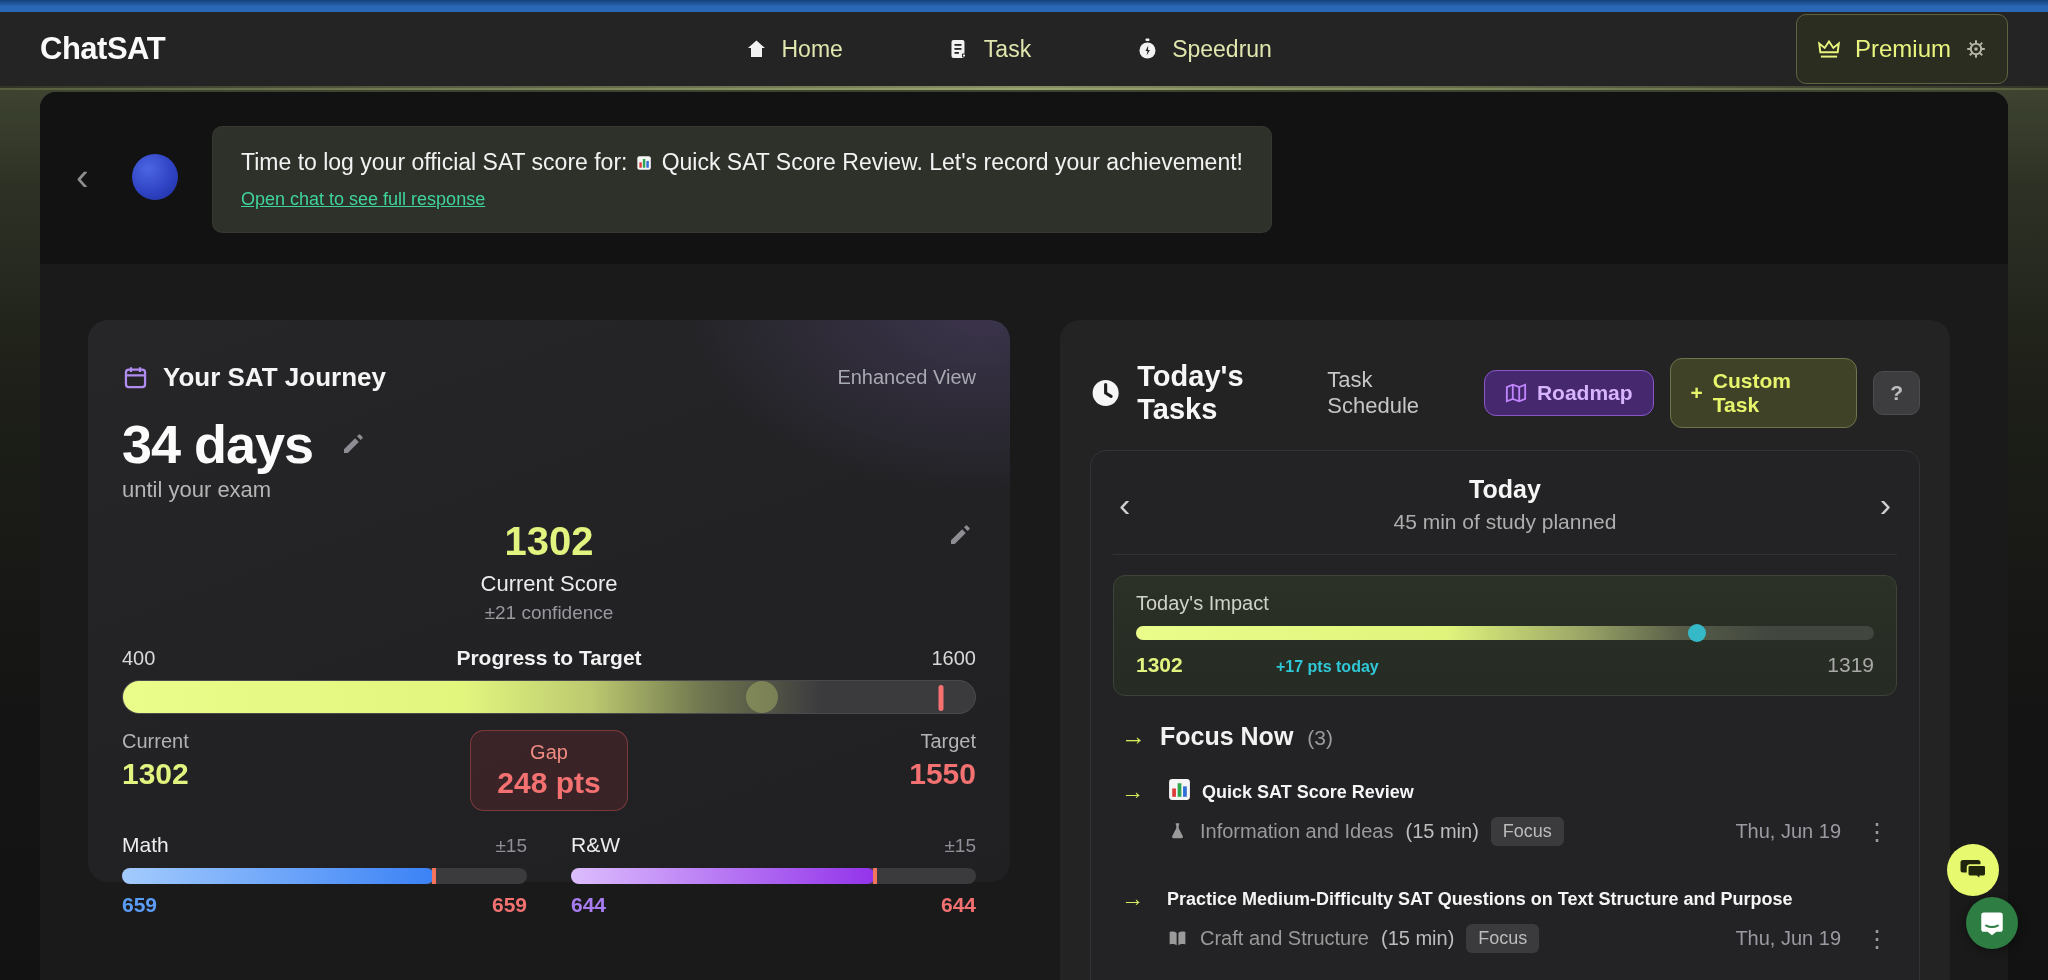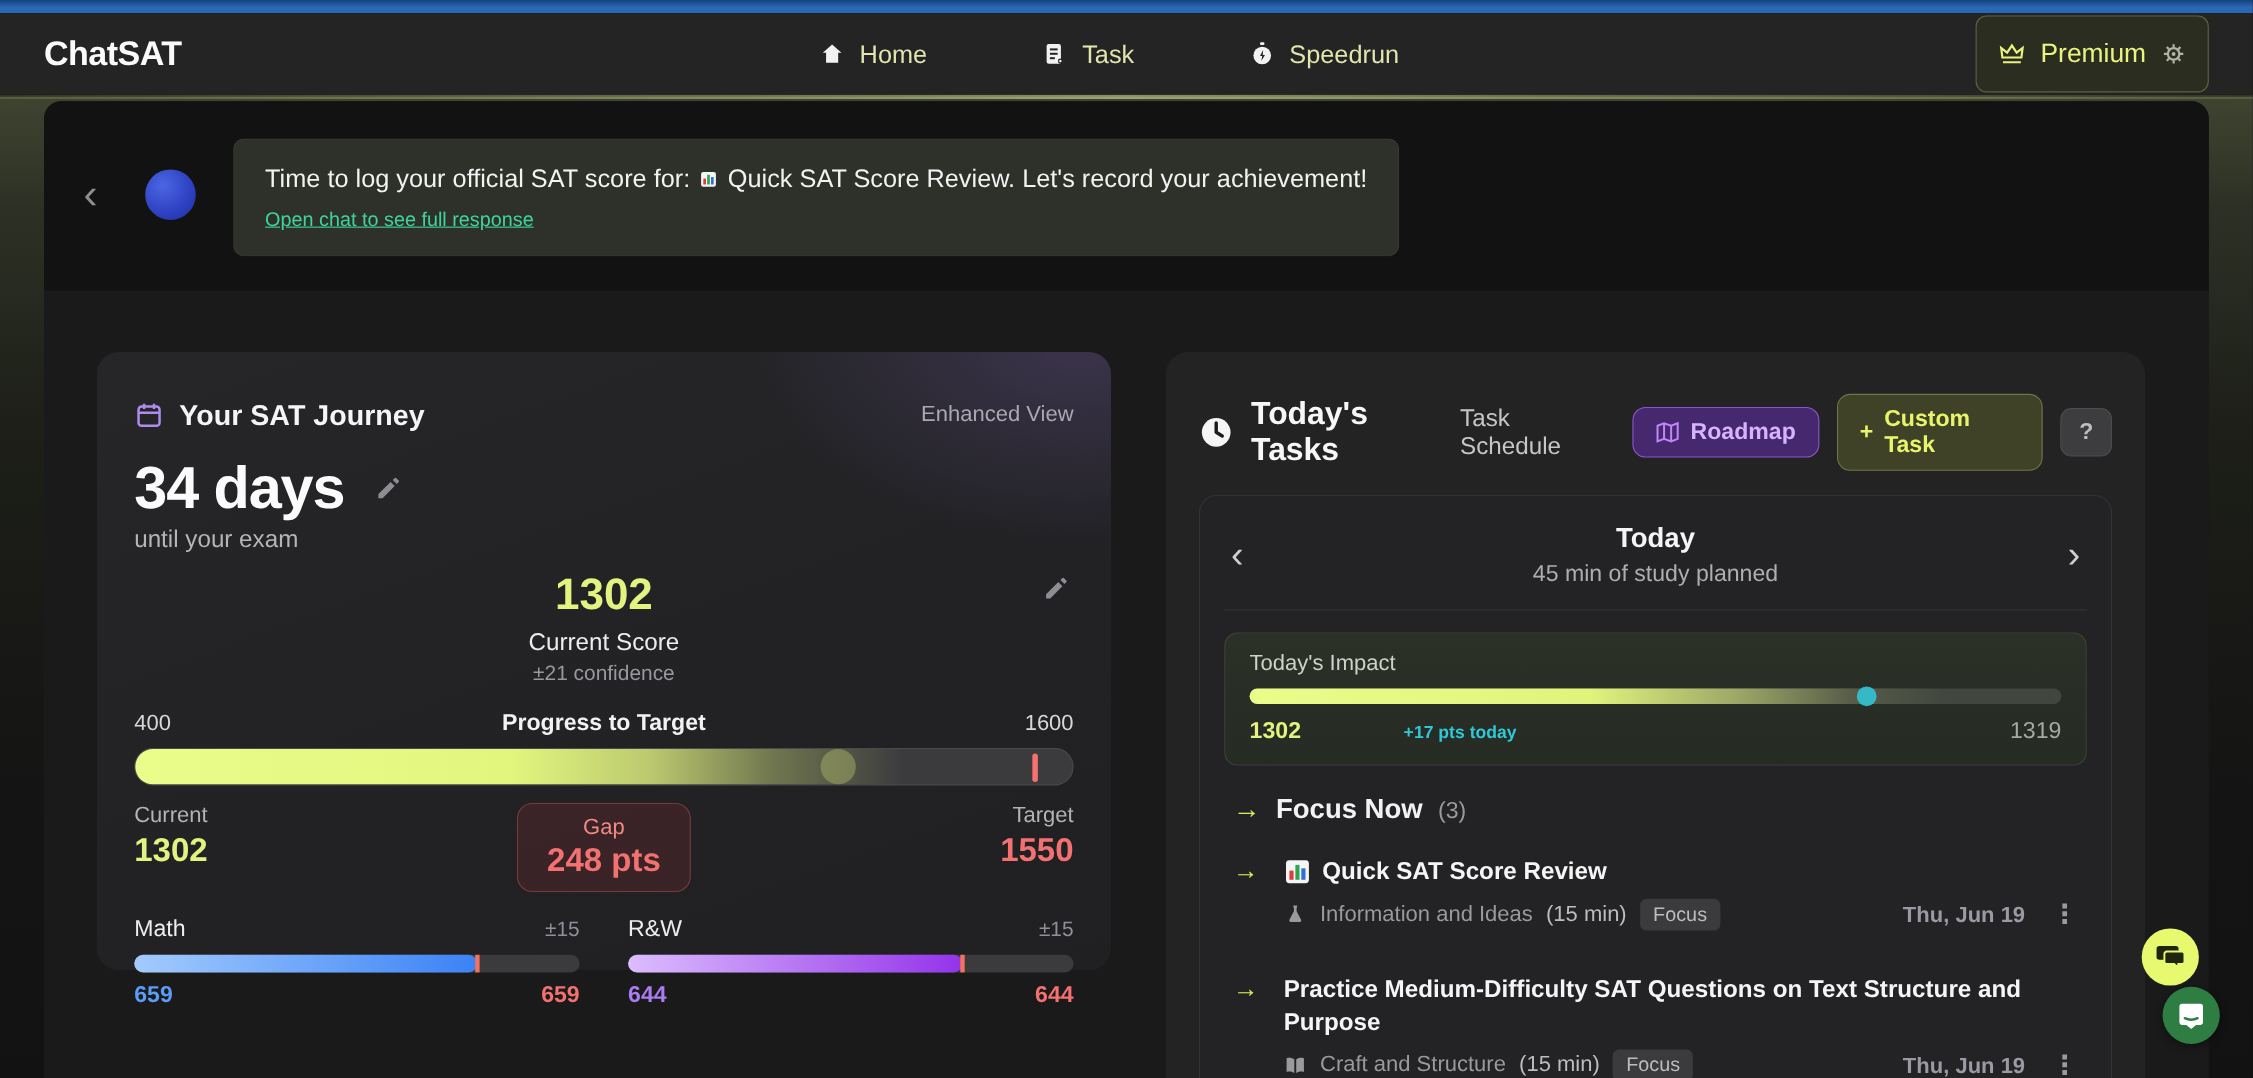"Quick SAT Score Review" .task-title { align-items: center -> none; font-size: 22px -> 18px }
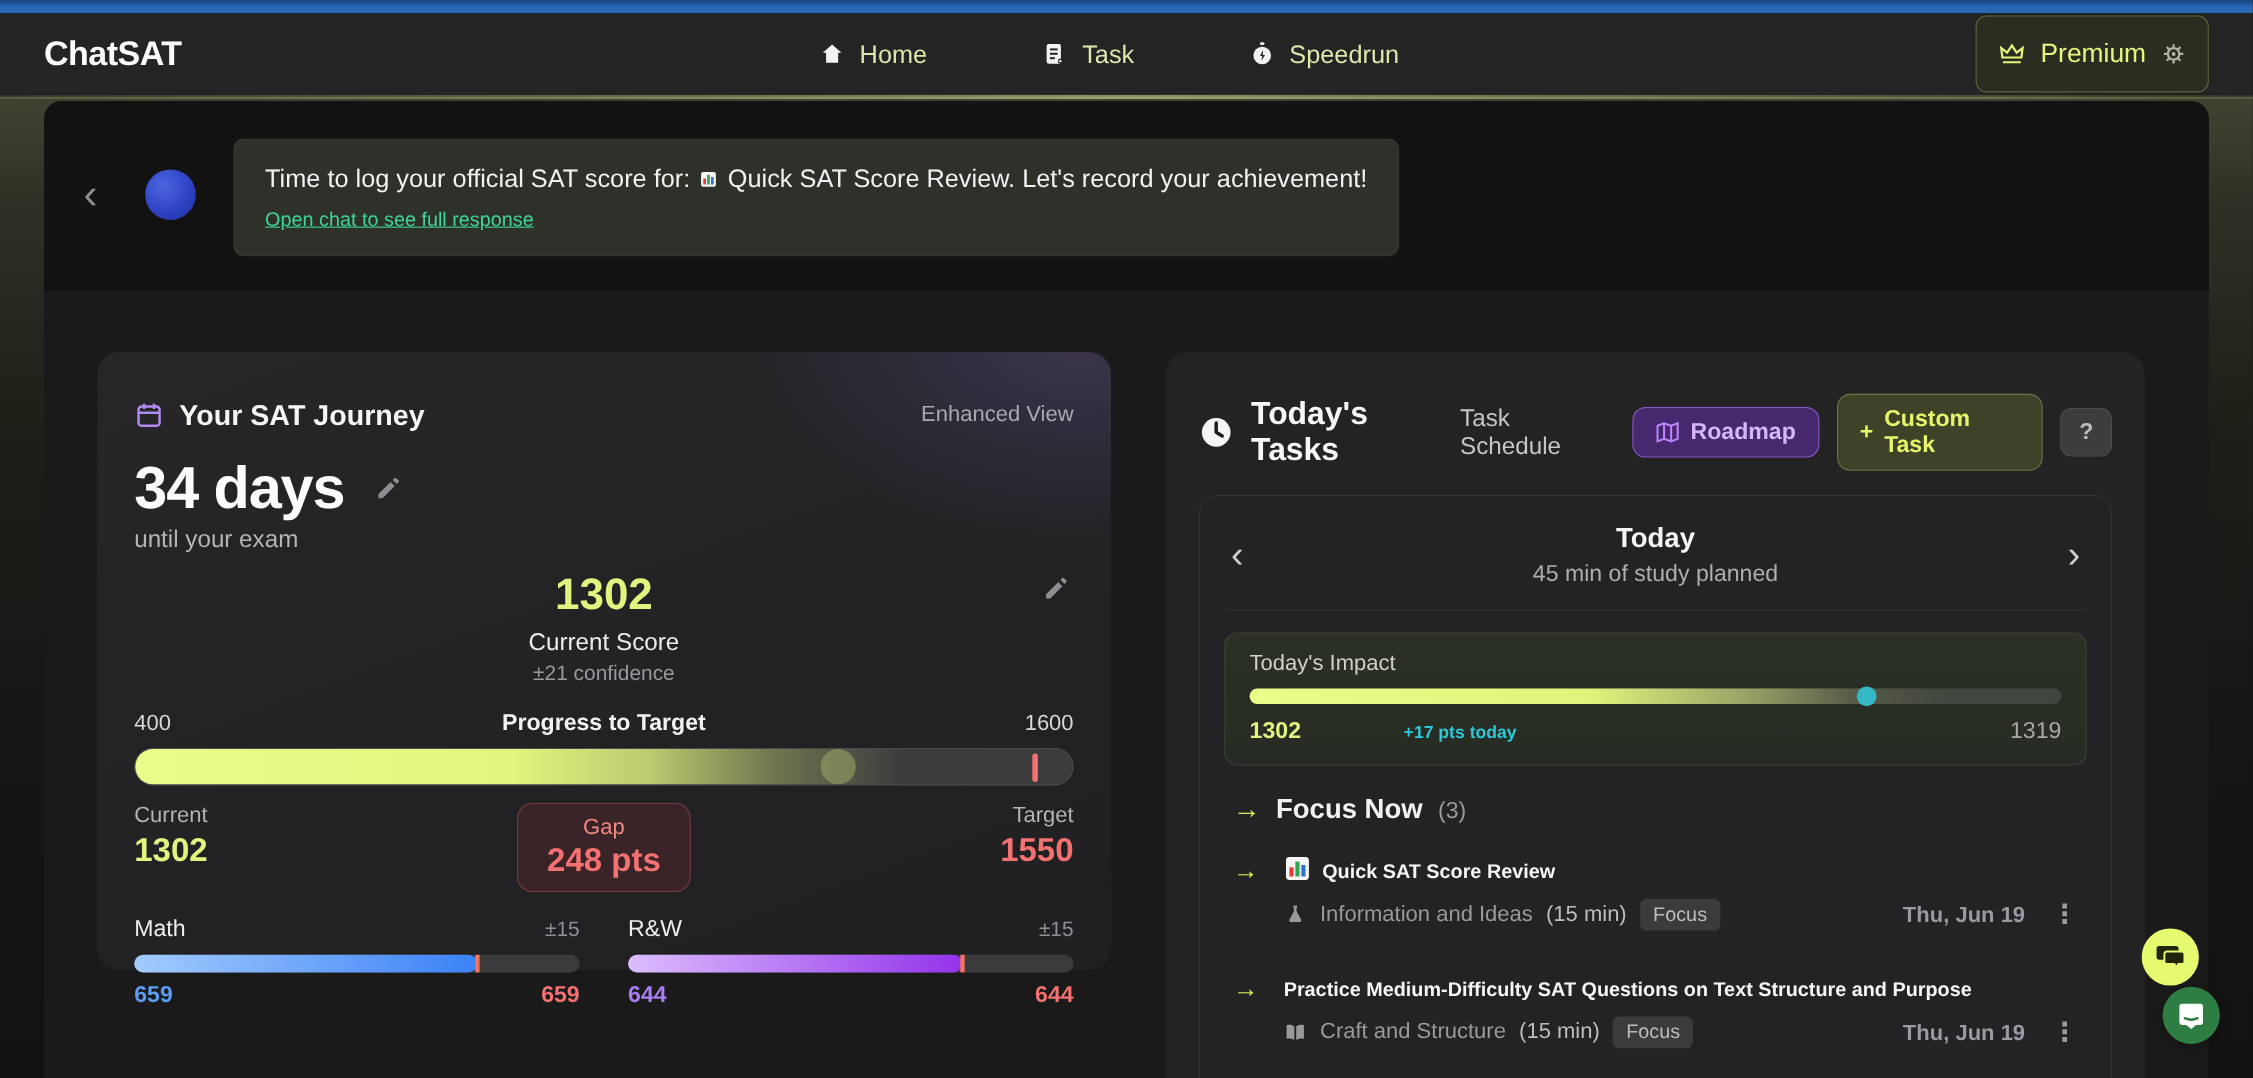"Thu, Jun 19" .meta-right { align-items: flex-end -> flex-start; font-weight: bold -> none }
